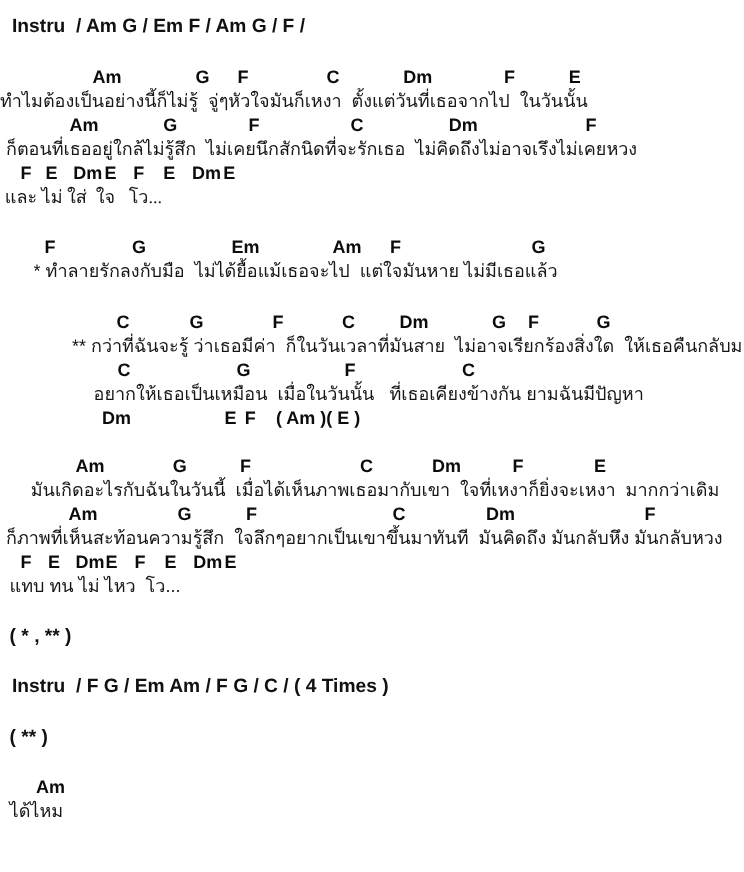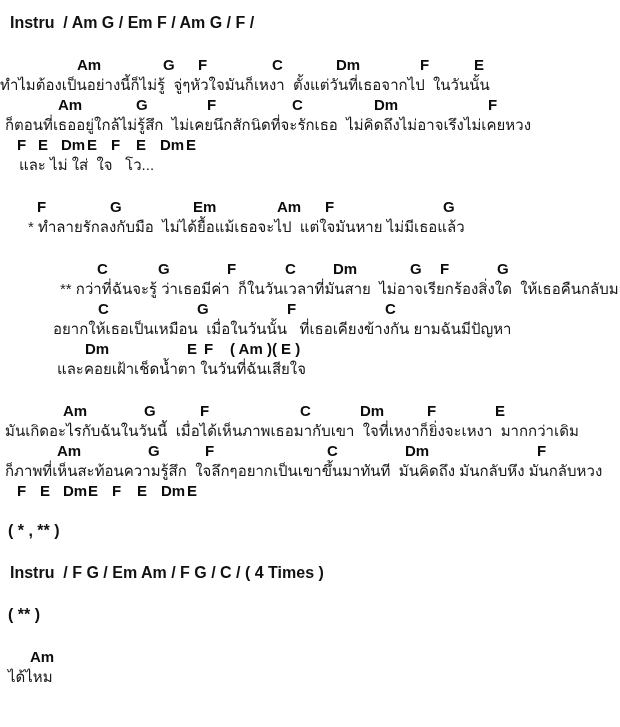"และ ไม่ ใส่ ใจ โว..." div.lyric-line { font-family: none -> Liberation Serif, serif; padding-left: 19px -> 4px }
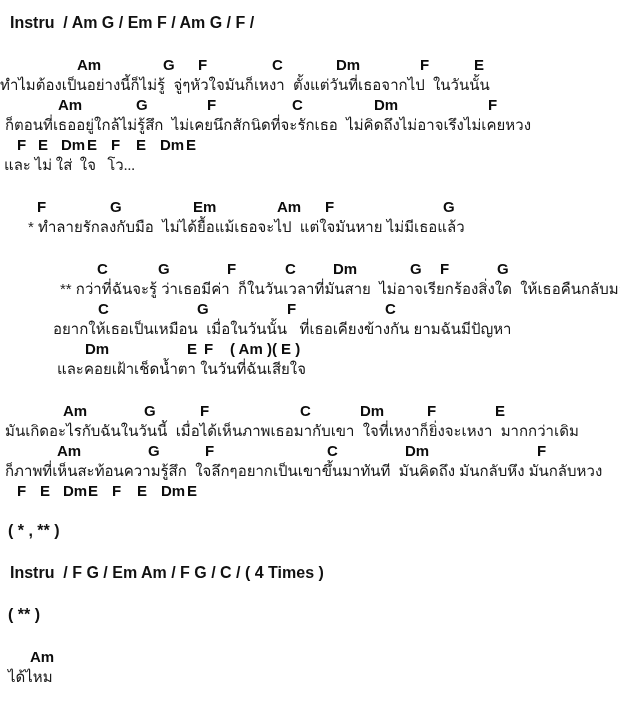"อยากให้เธอเป็นเหมือน เมื่อในวันนั้น" div.lyric-line { padding-left: 53px -> 78px }
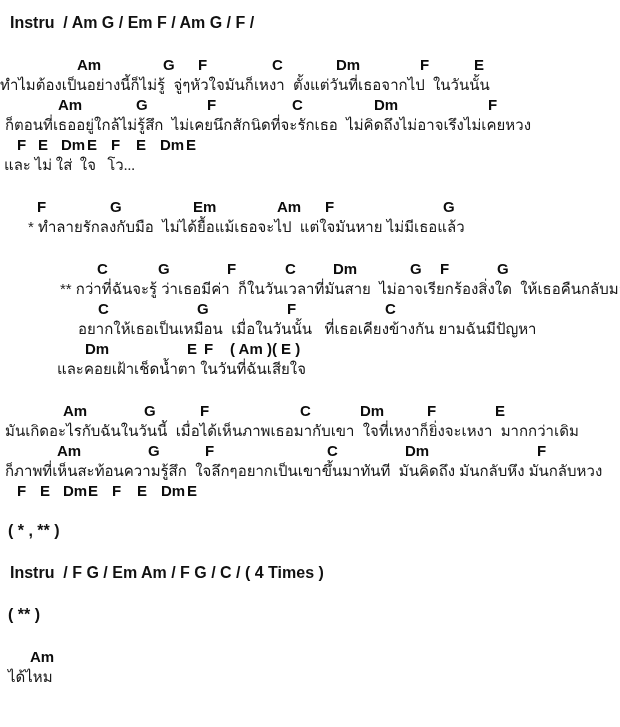"และคอยเฝ้าเช็ดน้ำตา ในวันที่ฉันเสียใจ" div.lyric-line { html: <div>และคอยเฝ้าเช็ดน้ำตา ในวันที่ฉันเสียใจ</div> -> none }
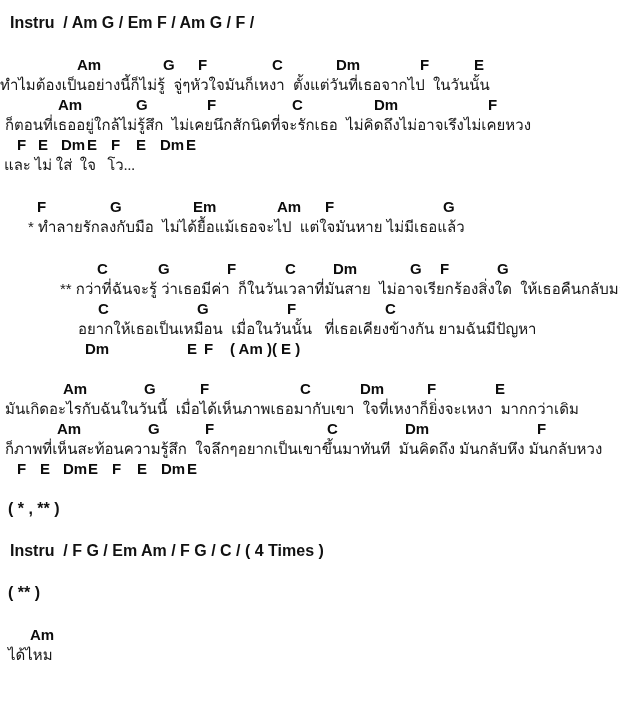"มันเกิดอะไรกับฉันในวันนี้" div.lyric-line { text-align: none -> center }
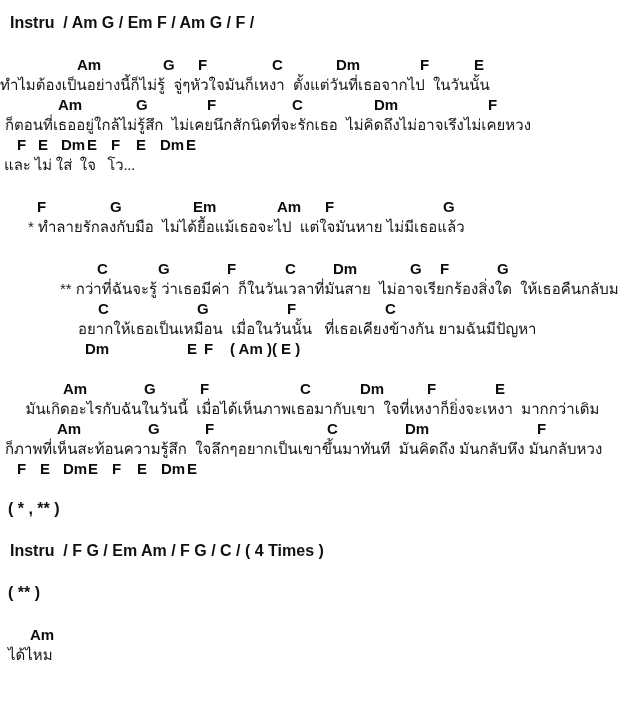"แทบ ทน ไม่ ไหว โว..." div.lyric-line { html: none -> <div>แทบ ทน ไม่ ไหว โว...</div> }
